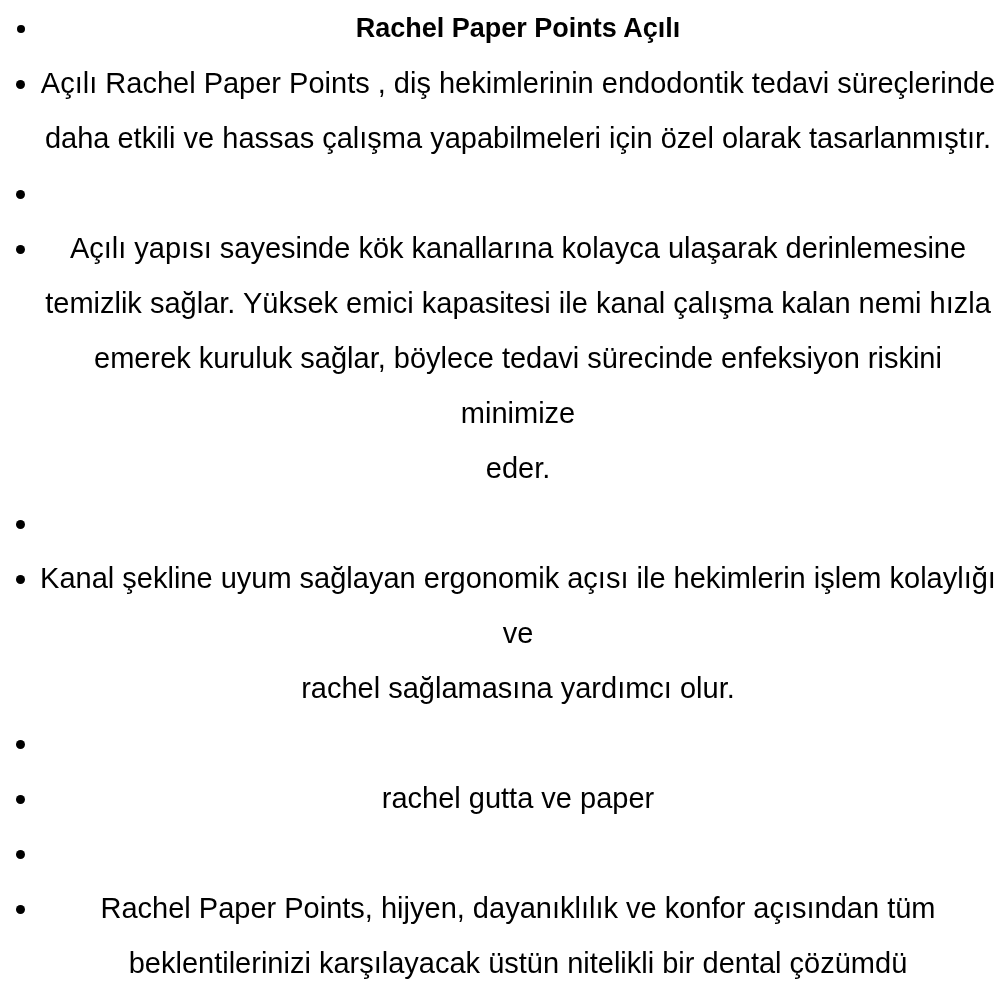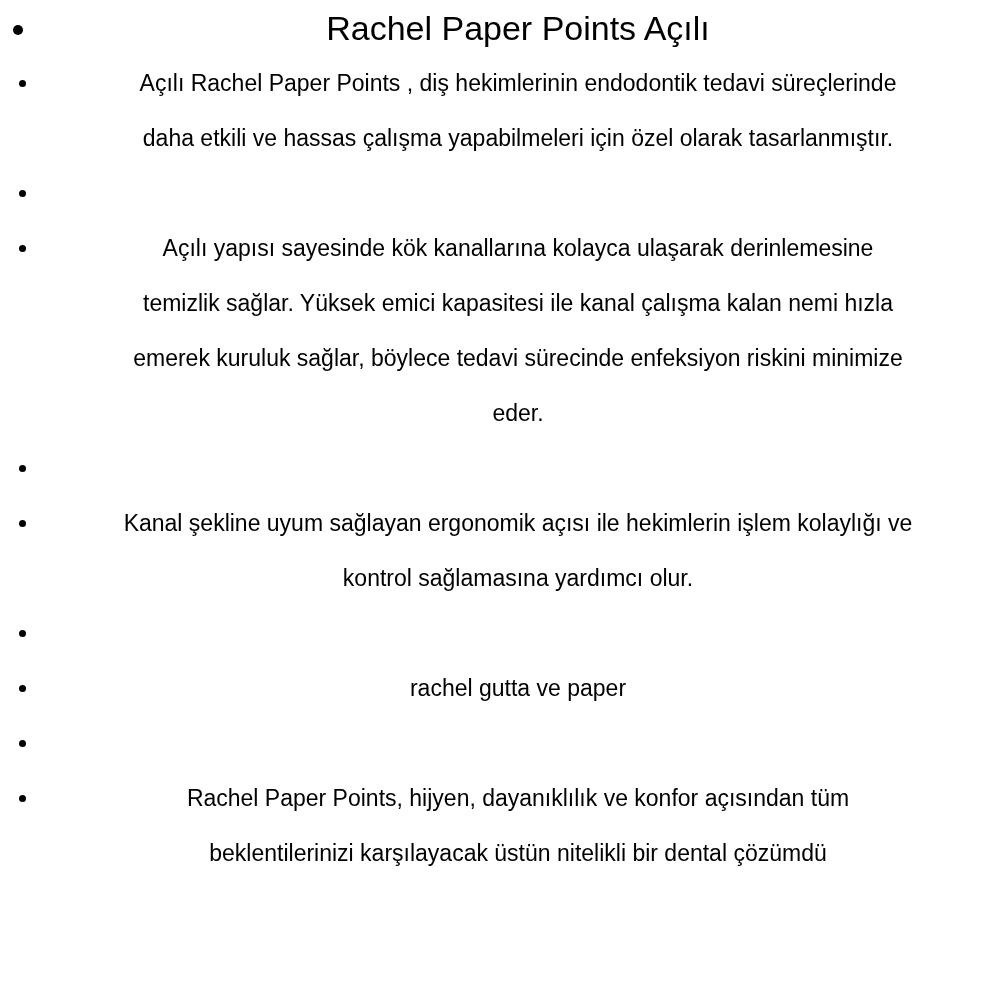"Rachel Paper Points Açılı" ul.content-list > li.title { font-size: 34px -> 27px; font-weight: normal -> bold }
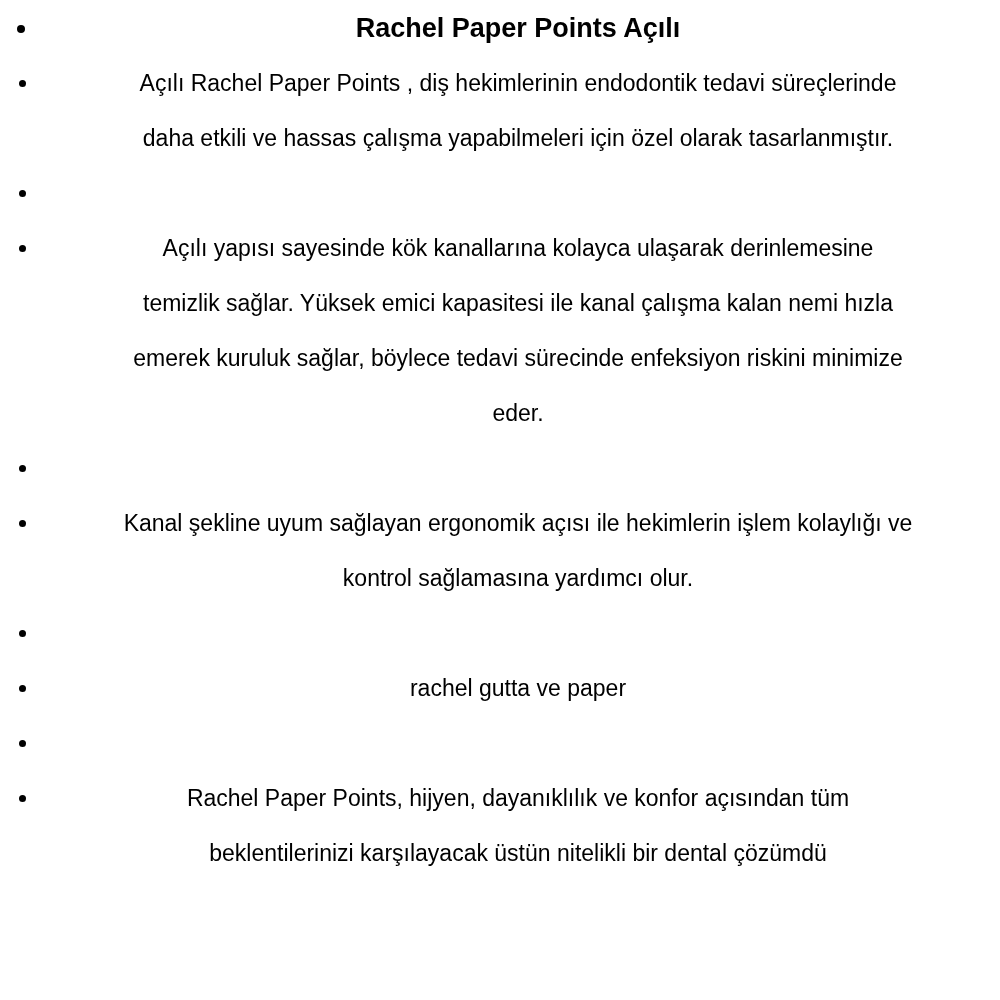"Açılı Rachel Paper Points ," ul.content-list > li { font-size: 23px -> 29px }
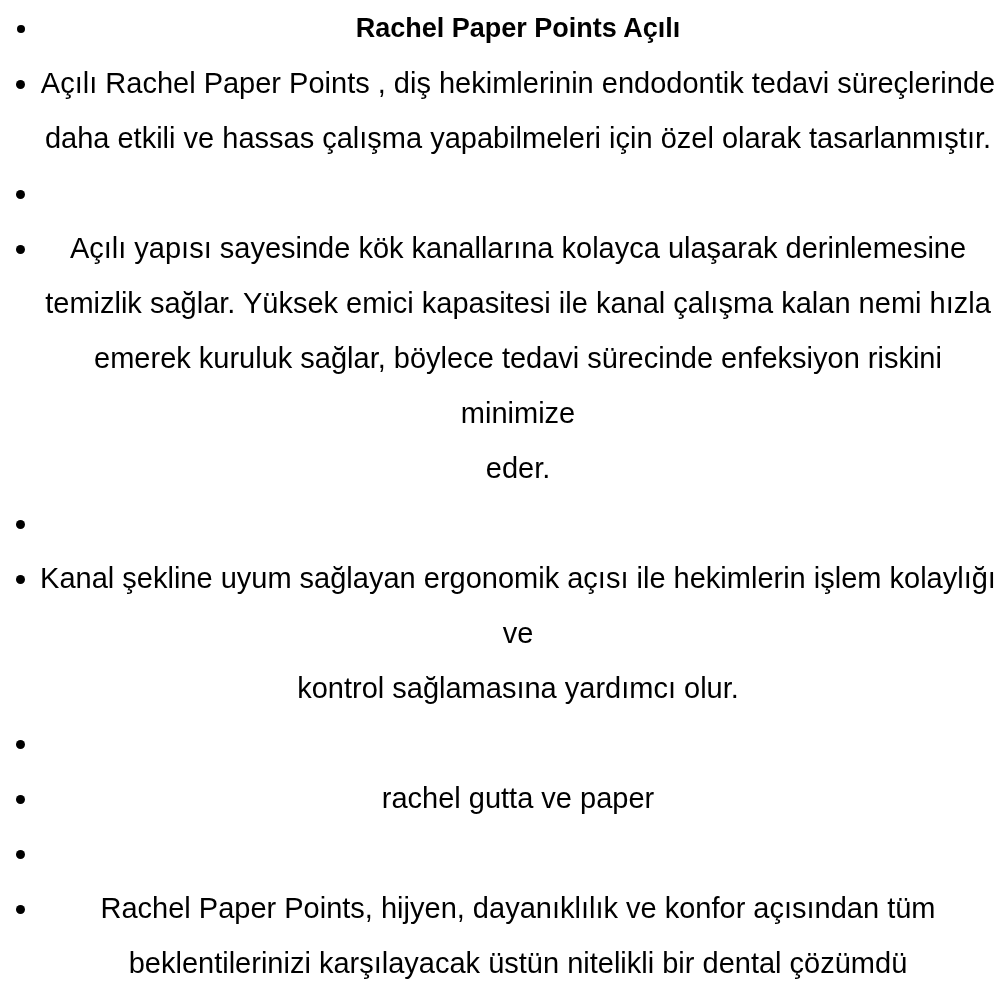"Kanal şekline uyum sağlayan ergonomik" li { text: kontrol -> rachel }
